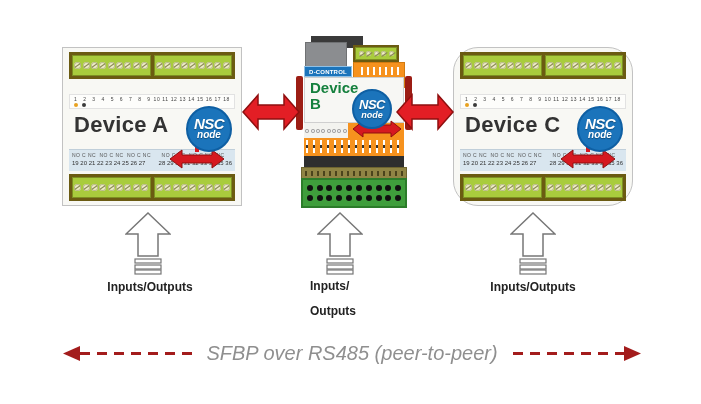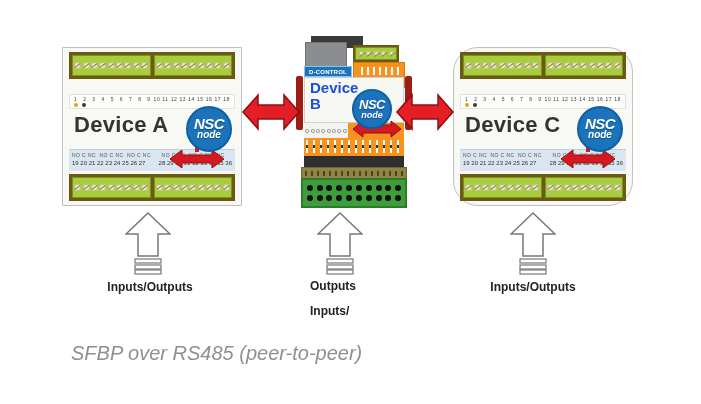"Device" .b-title { color: #1d4ed8 -> #15803d }
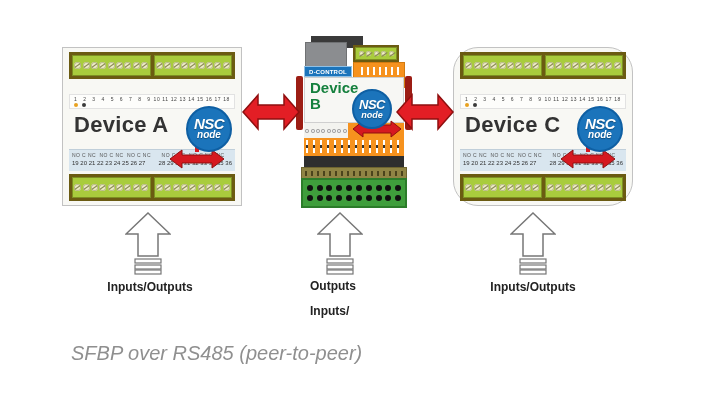"Outputs" div { order: before "Inputs/" -> after "Inputs/" }
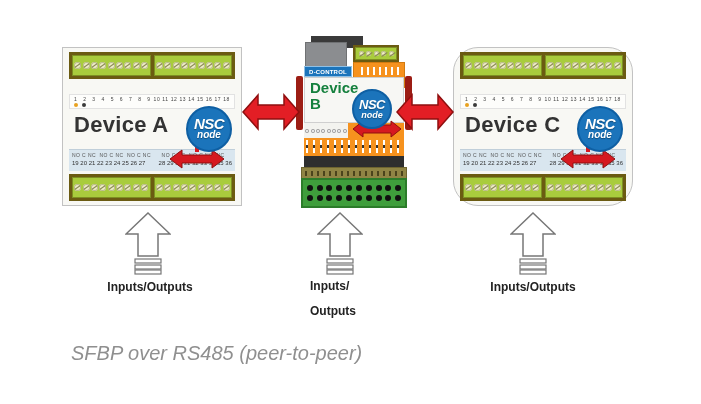"SFBP over RS485 (peer-to-peer)" .bus { align-items: none -> center; flex-direction: column -> none }
